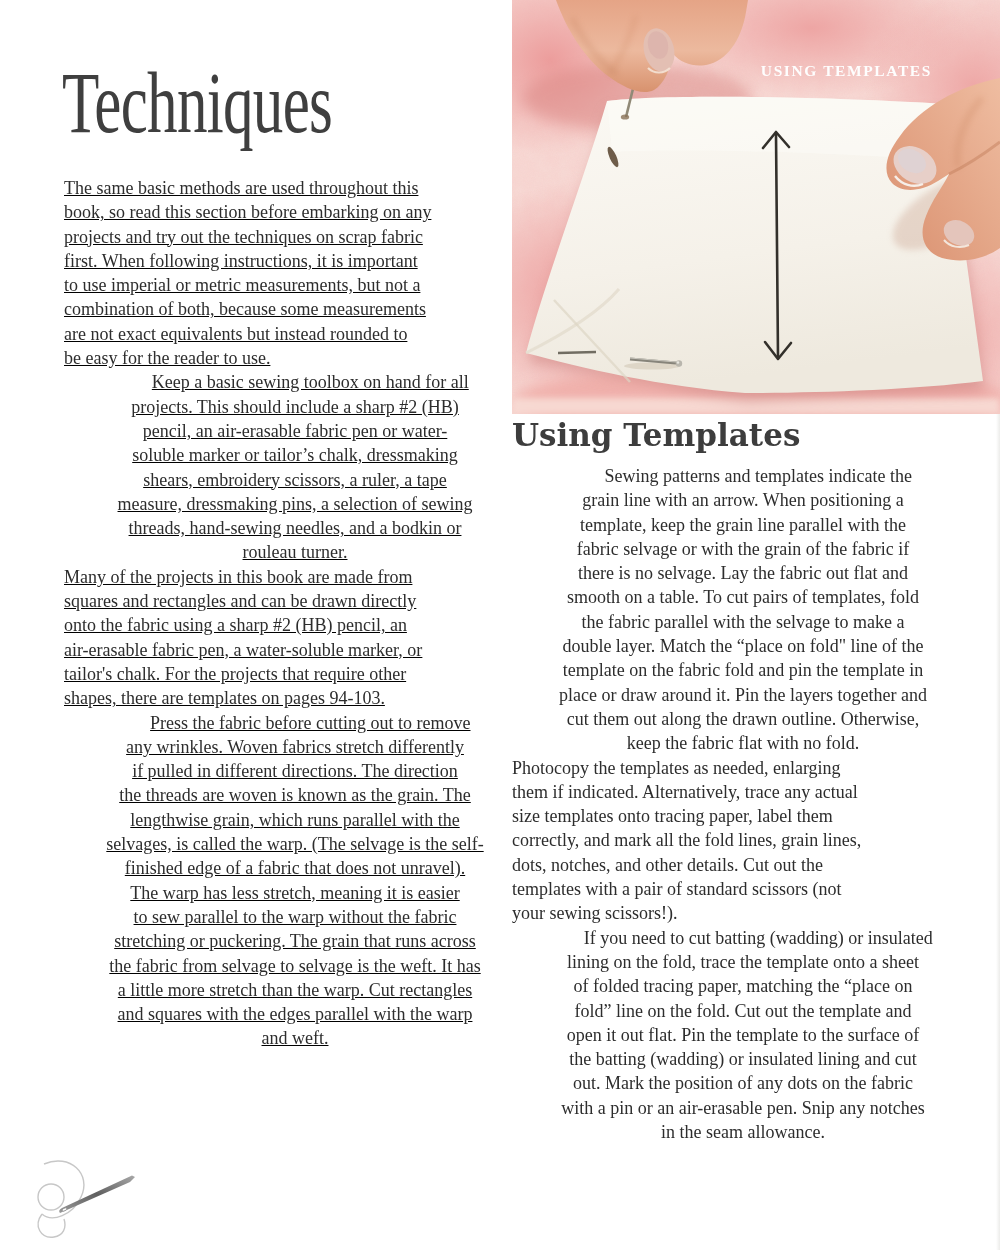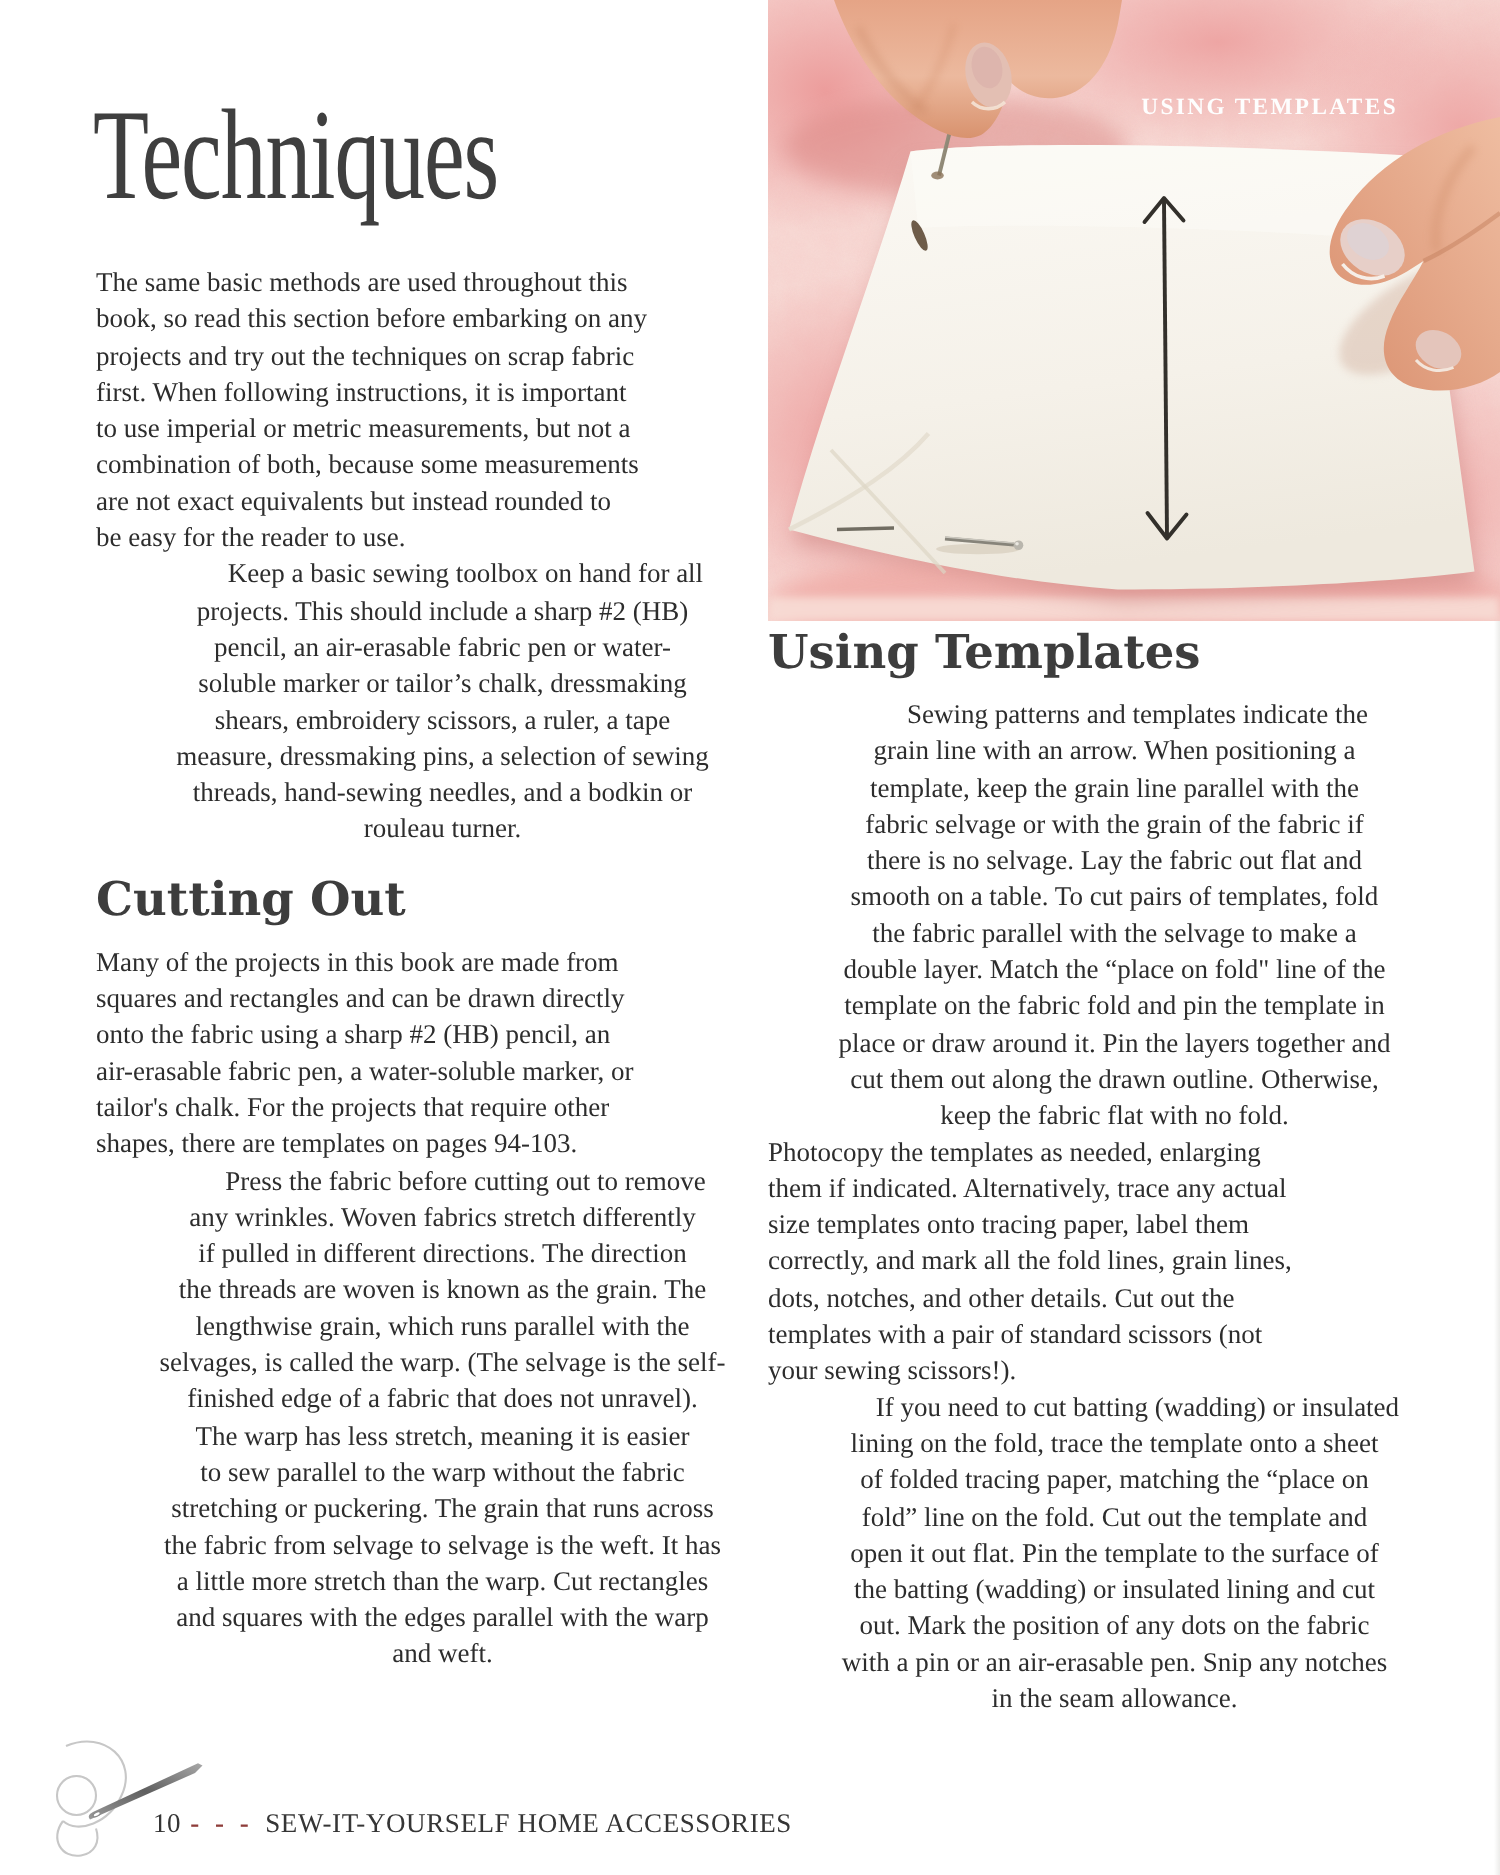"The same basic methods are" .col-left { text-decoration: none -> underline }
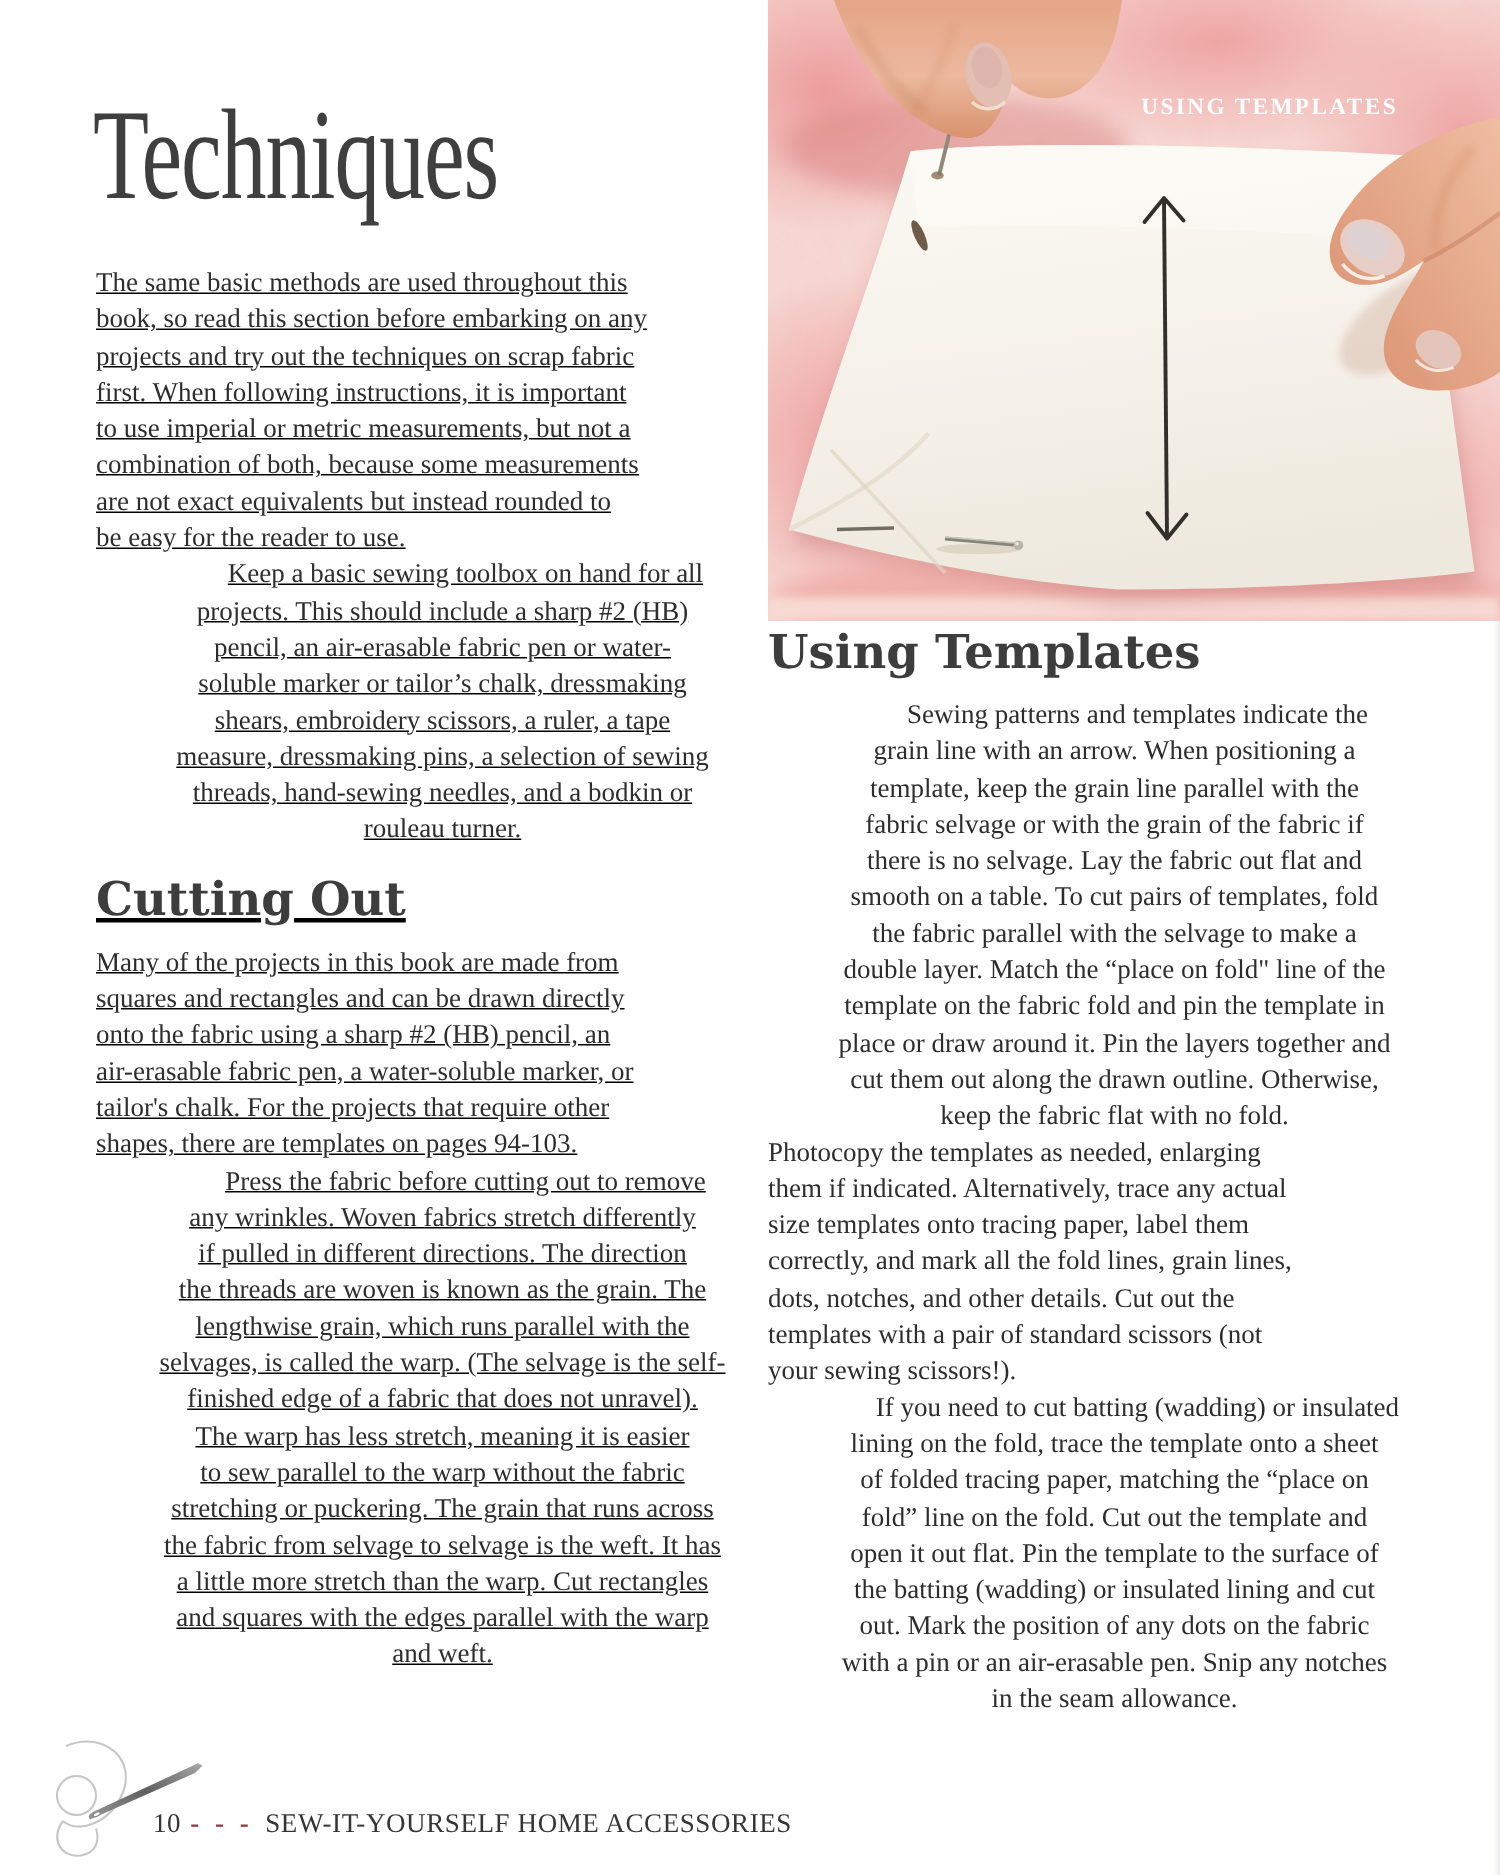"Cutting Out" h2.section-heading { html: <h2>Cutting Out</h2> -> none }
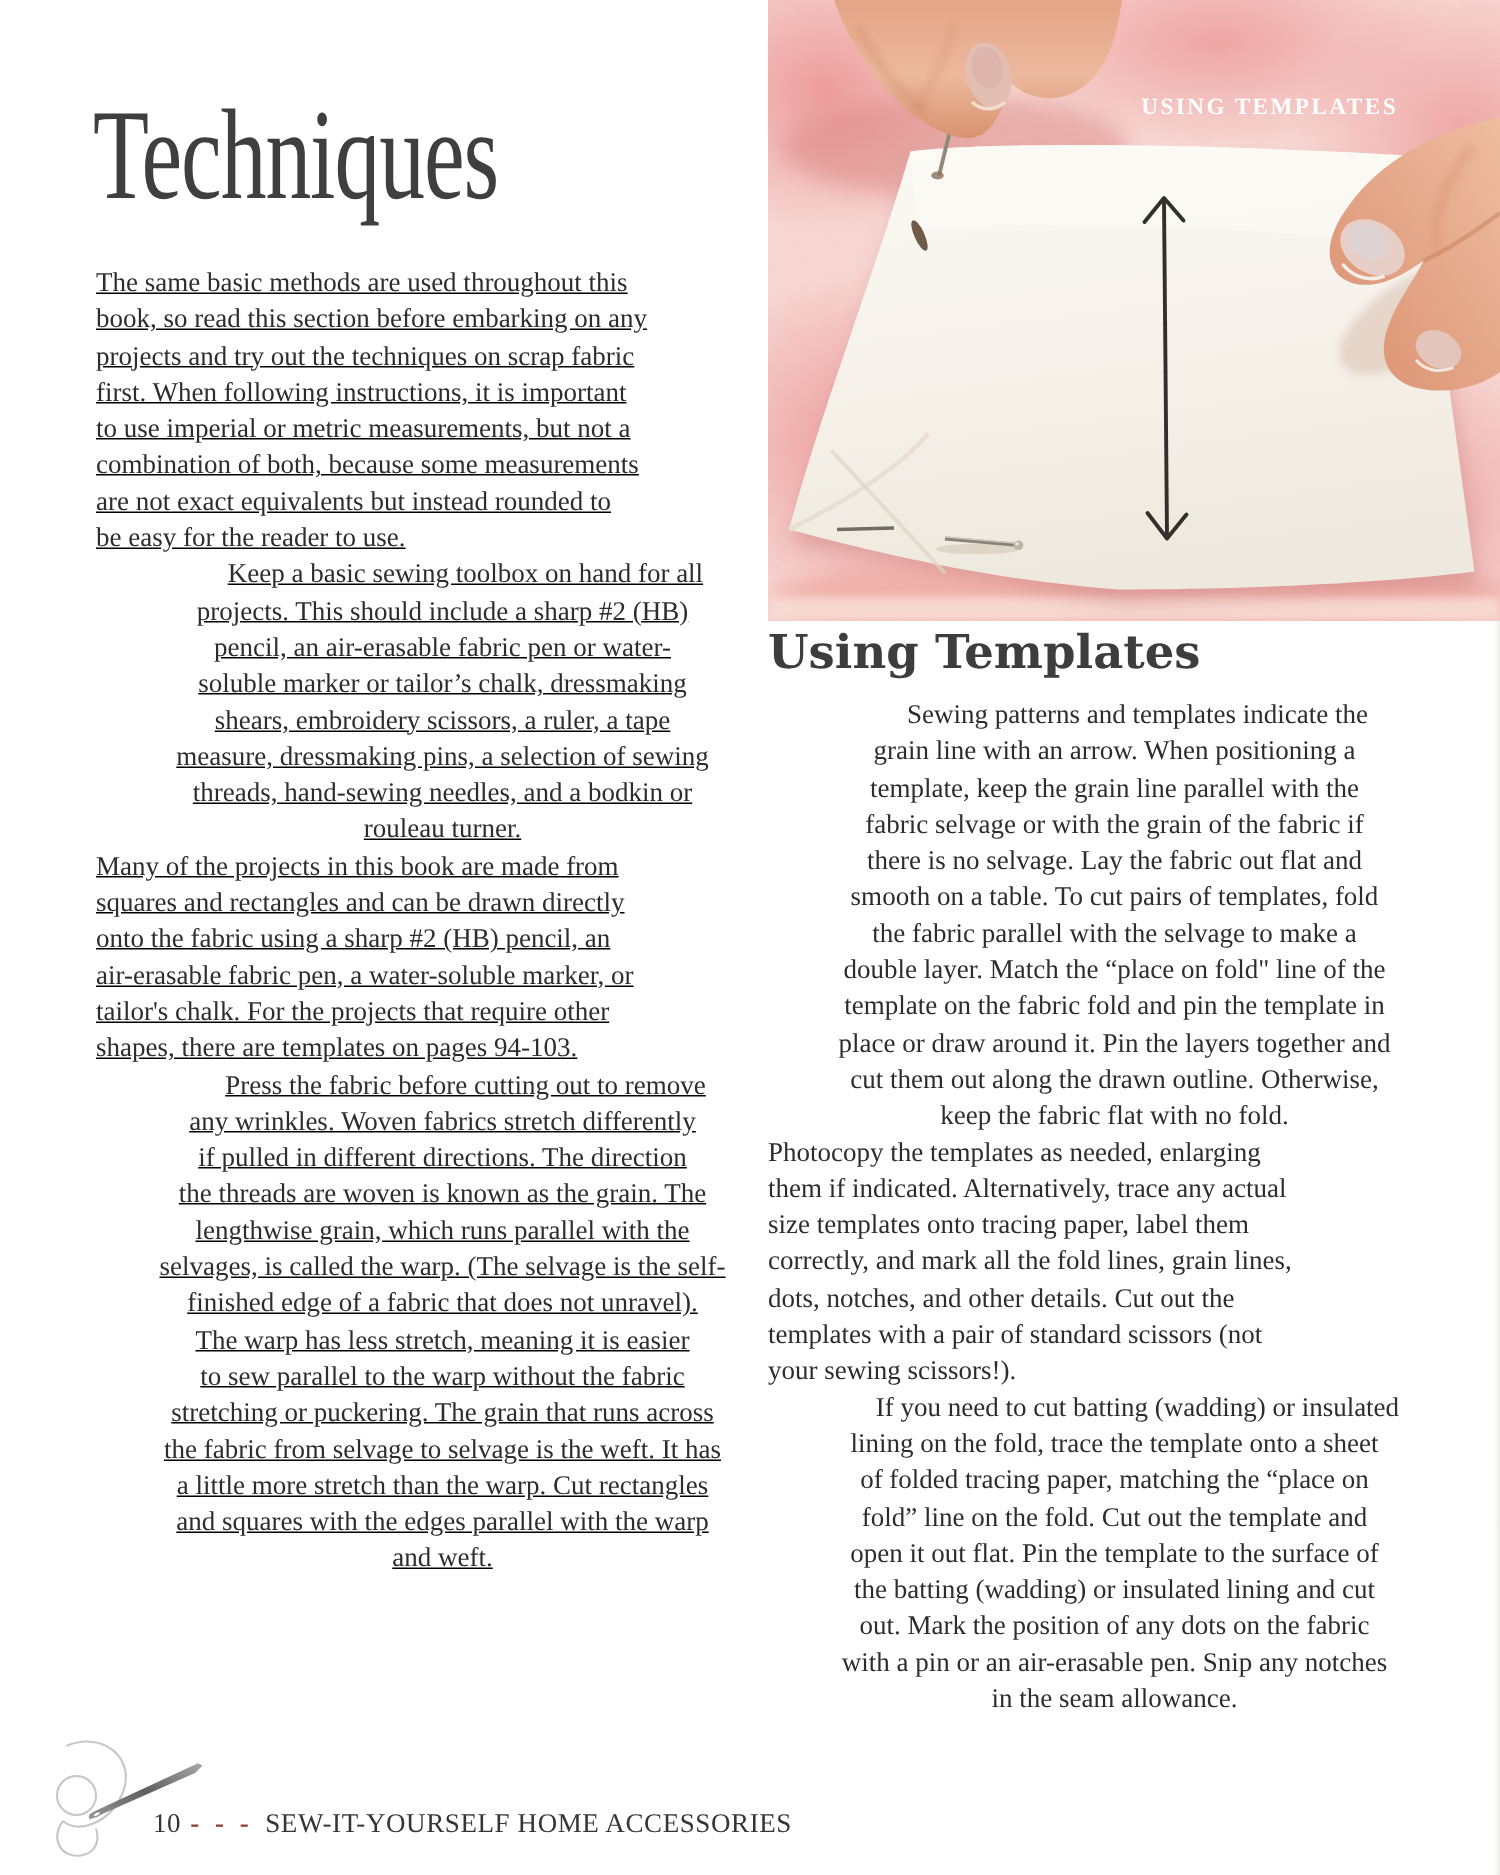"10 - - - SEW-IT-YOURSELF" div.footer-line { html: <div> <span>10</span><span>- - -</span><span>SEW-IT-YOURSELF HOME ACCESSORIES</span> </div> -> none }
